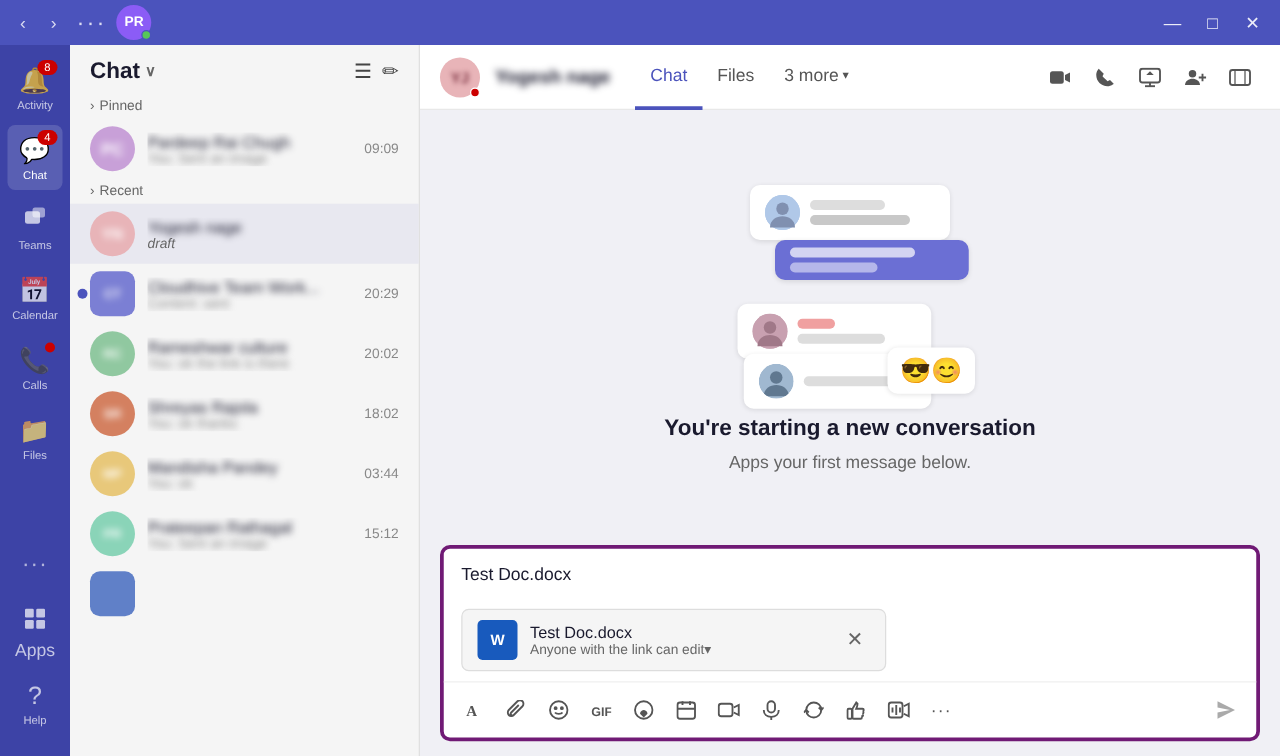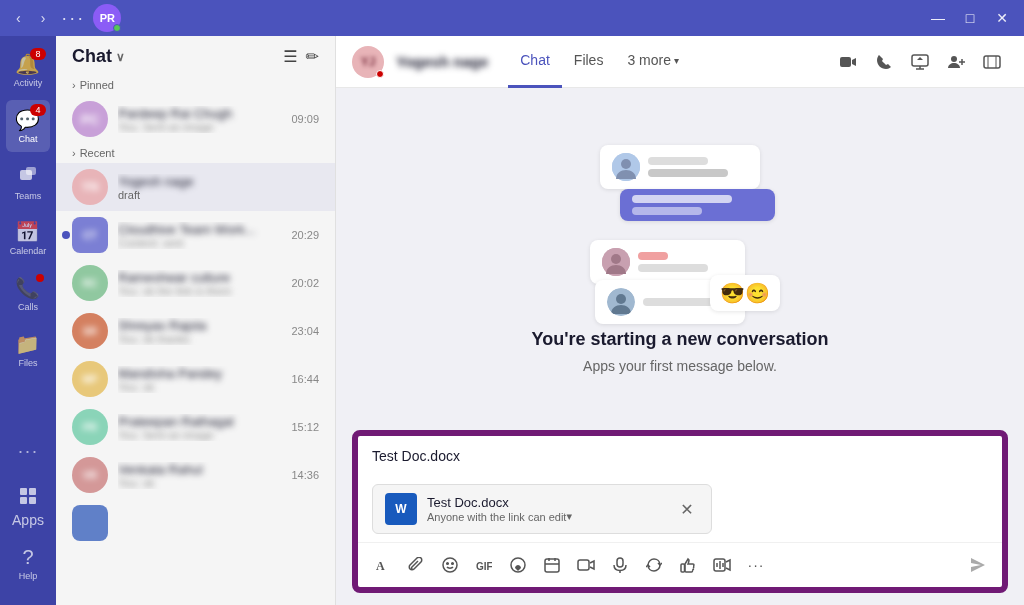"draft" div.chat-preview { font-style: none -> italic }
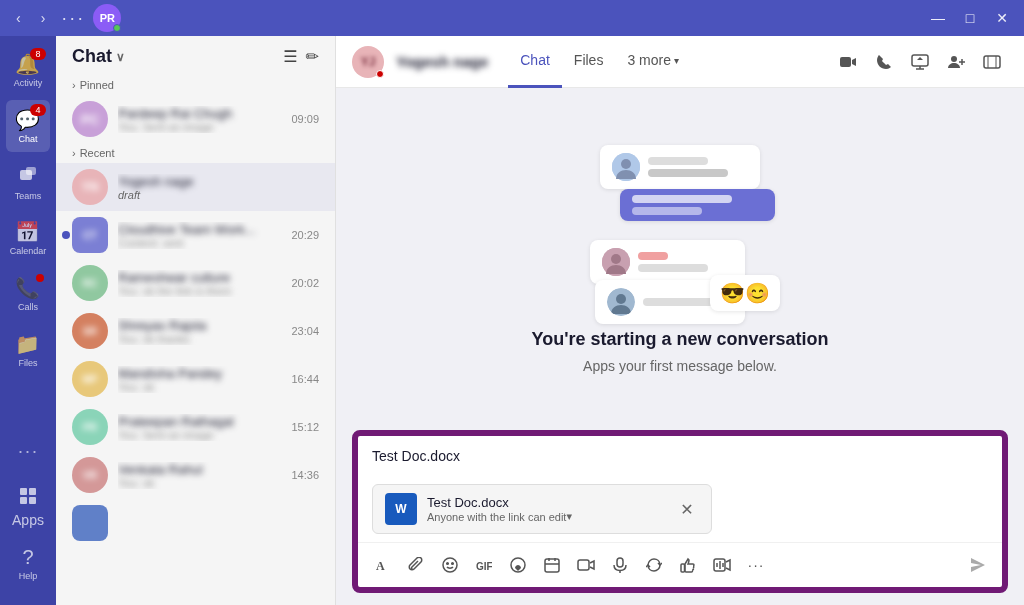"23:04" div.chat-time { text: 23:04 -> 18:02 }
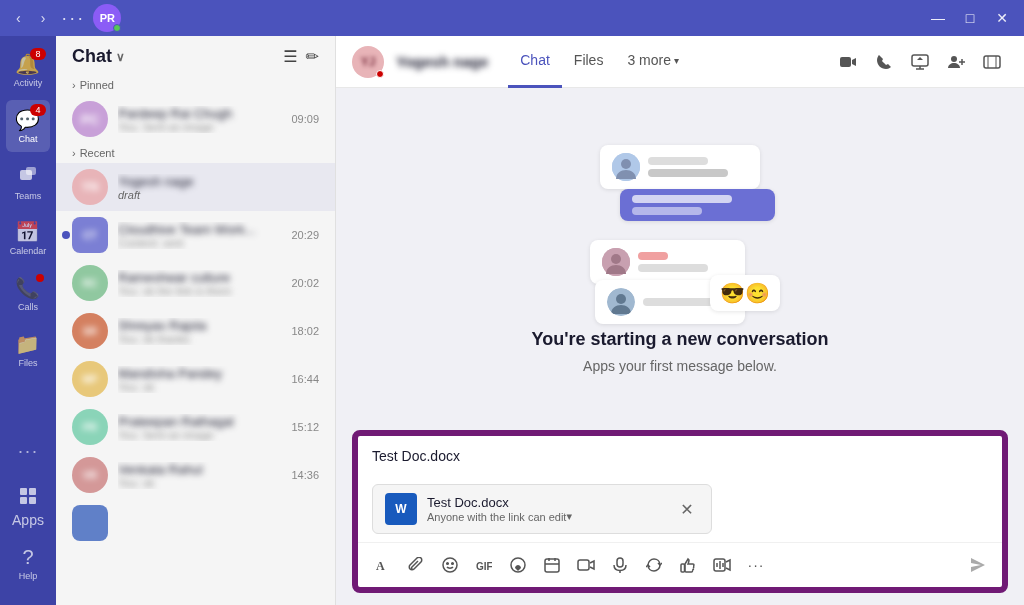"16:44" div.chat-time { text: 16:44 -> 03:44 }
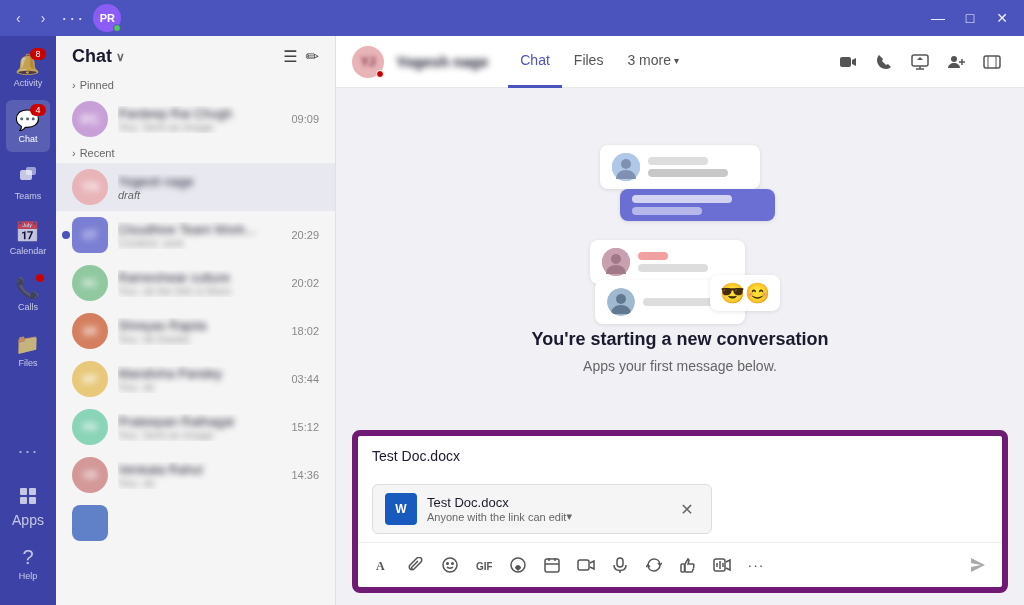"Test Doc.docx" .compose-area { border: 6px solid #701a75 -> 3px solid #701a75 }
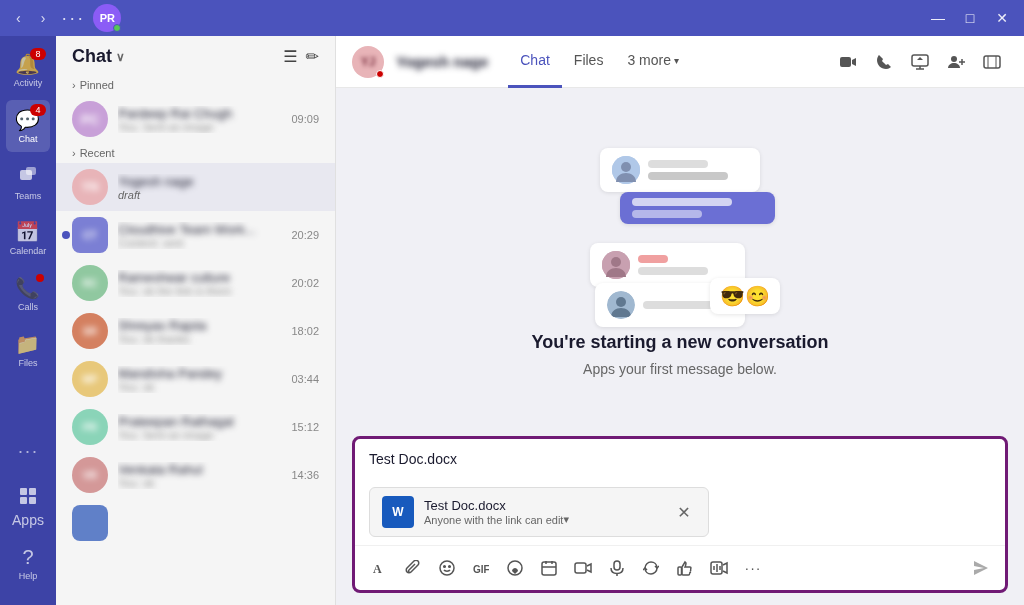"14:36" div.chat-item { html: <div> <div> <span>VR</span> </div> <div> <div>Venkata Rahul</div> <div>You: ok</div> </div> <div>14:36</div> </div> -> none }
